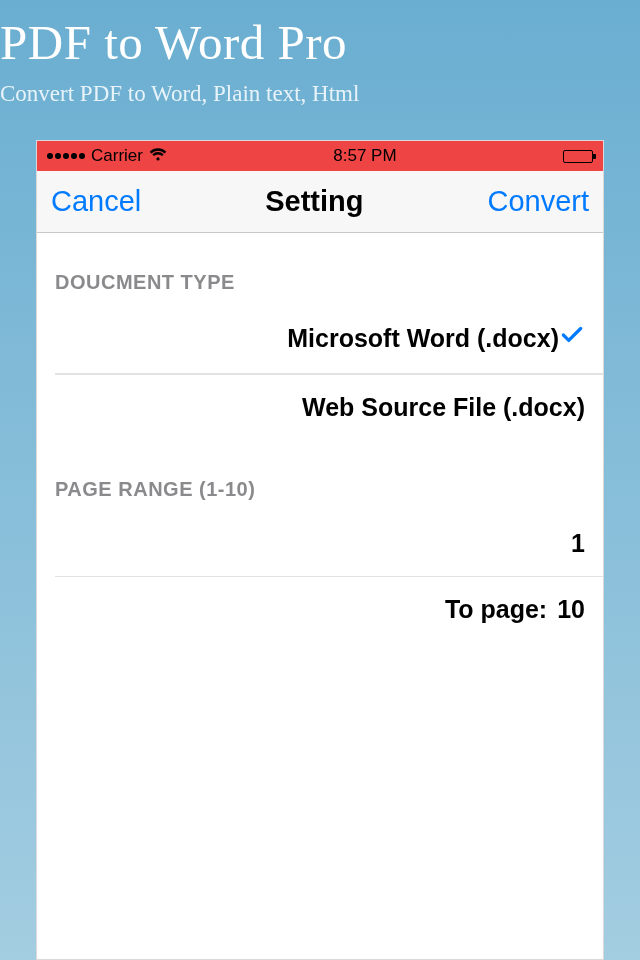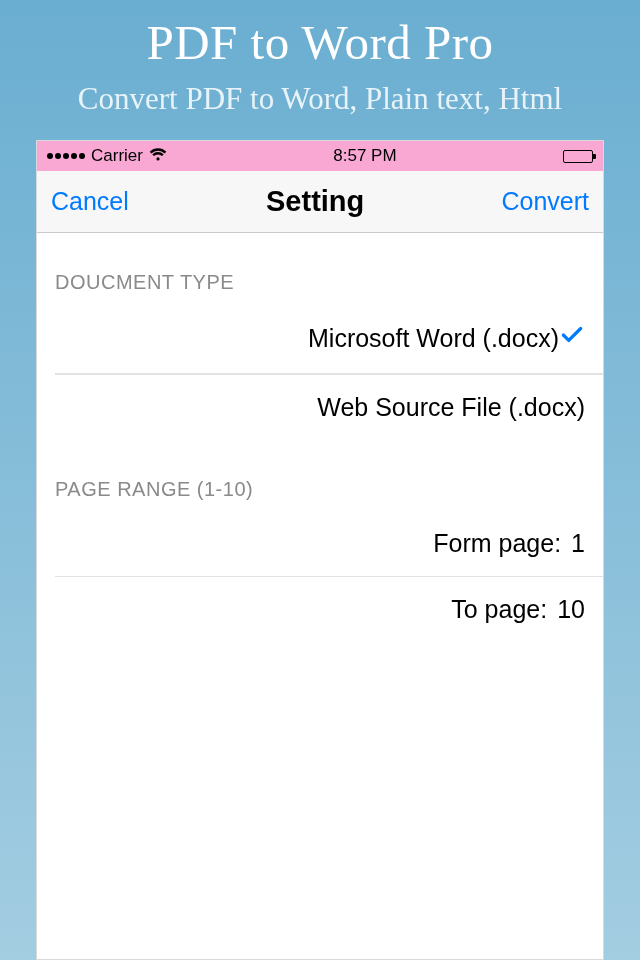"PDF to Word Pro" .hero { text-align: center -> none }
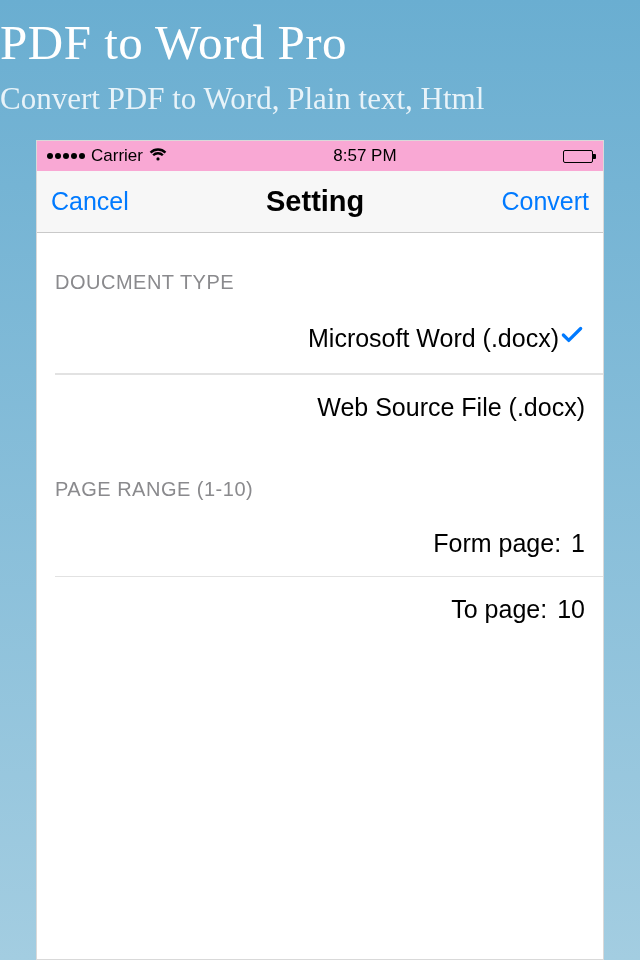"Convert PDF to Word, Plain" .hero-subtitle { font-size: 31px -> 23px }
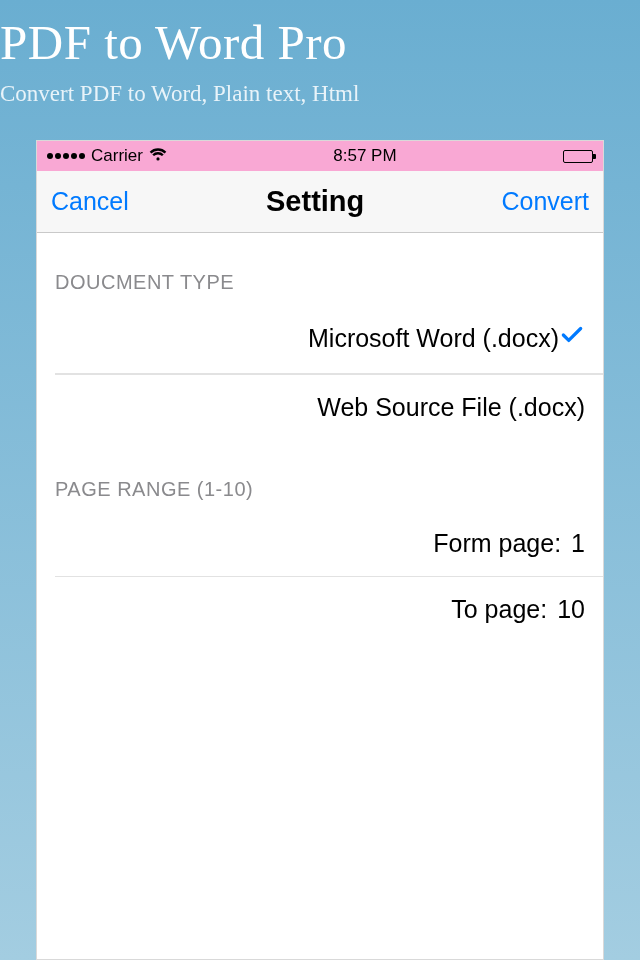"Carrier" .statusbar { background: #f9a8d4 -> #ef4444 }
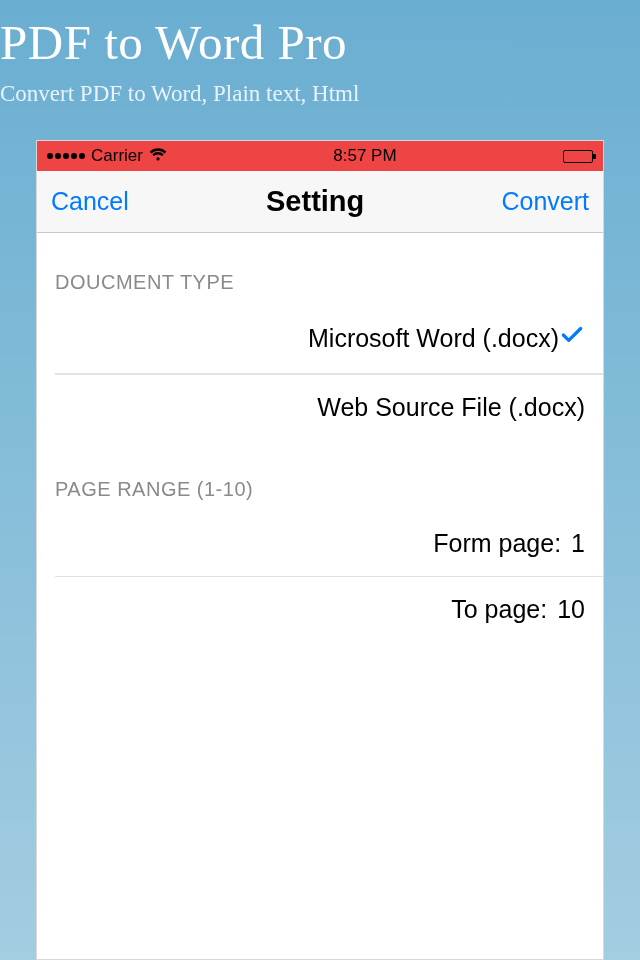"Cancel" .navbar .nav-btn { font-size: 25px -> 29px }
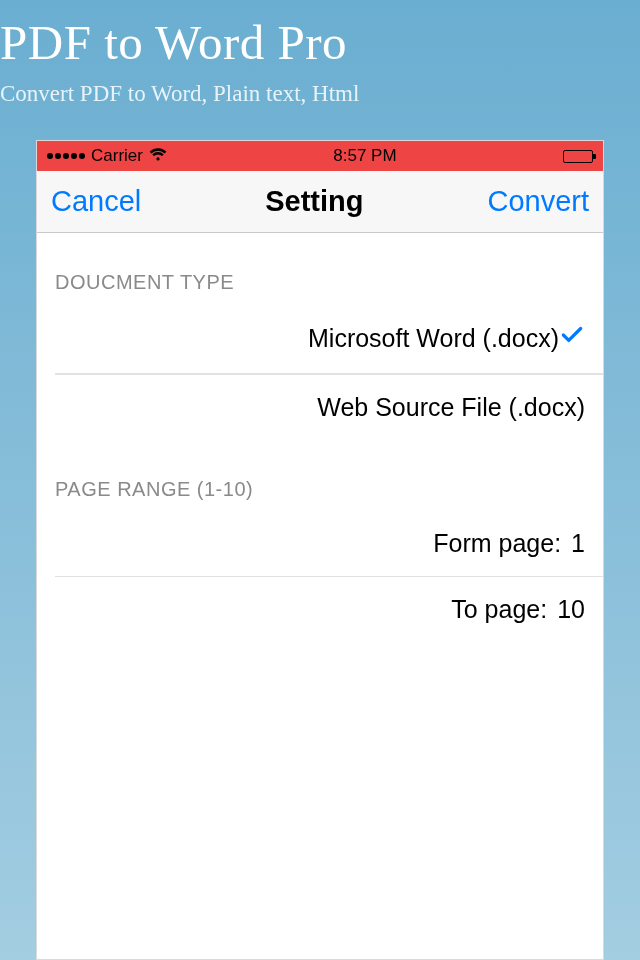"DOUCMENT TYPE" .content { font-weight: none -> bold }
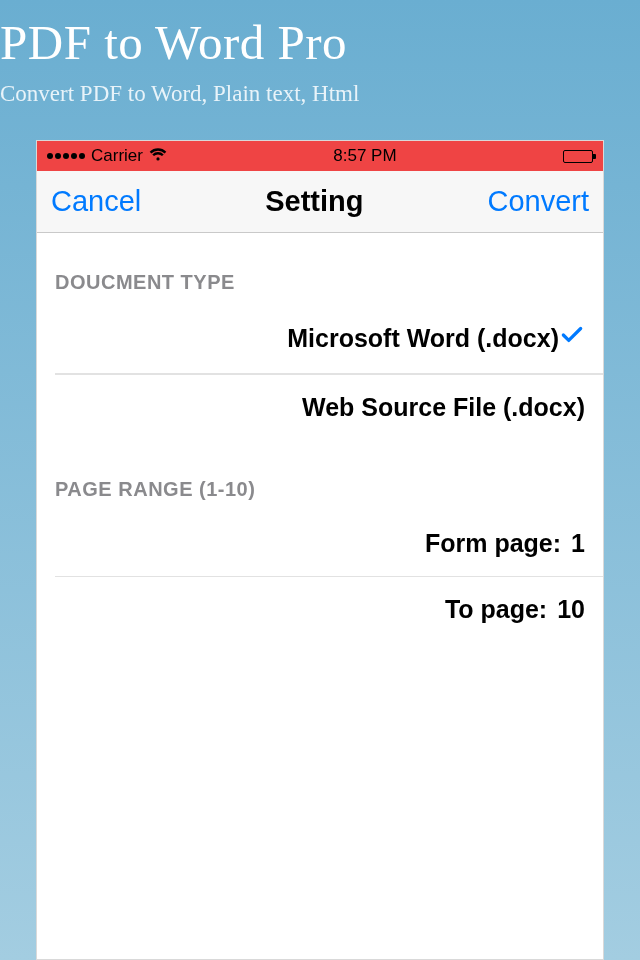"Form page:" span.label { html: <span>Form page:</span> -> none }
